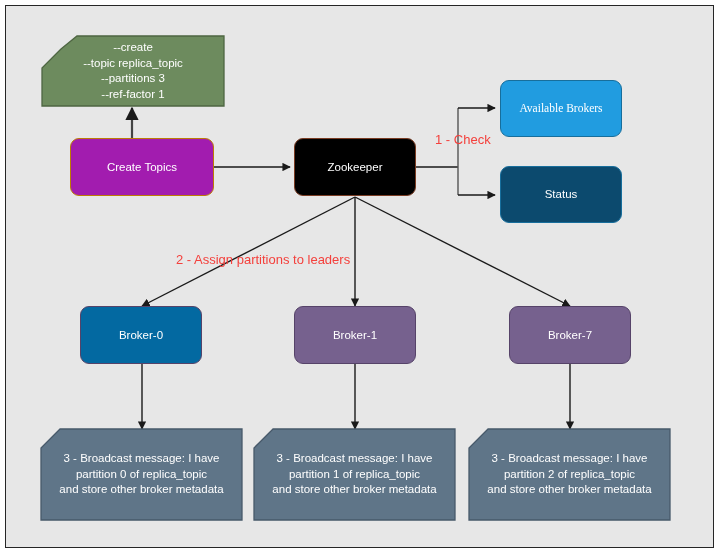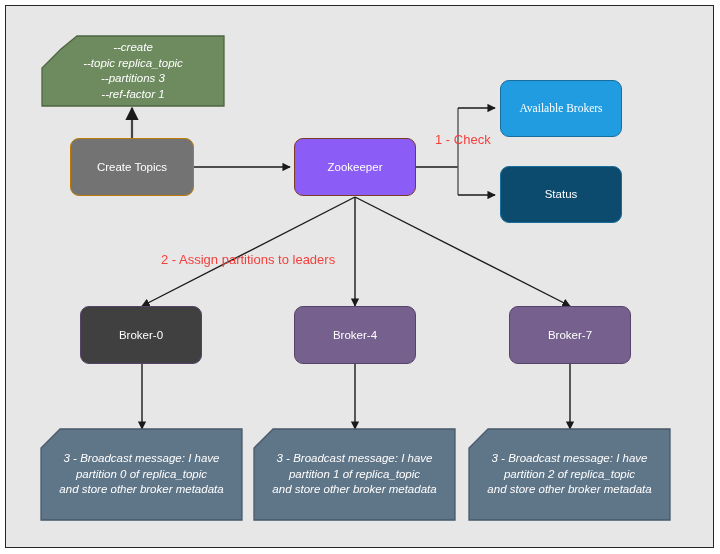"--create" .note { font-style: italic -> none }
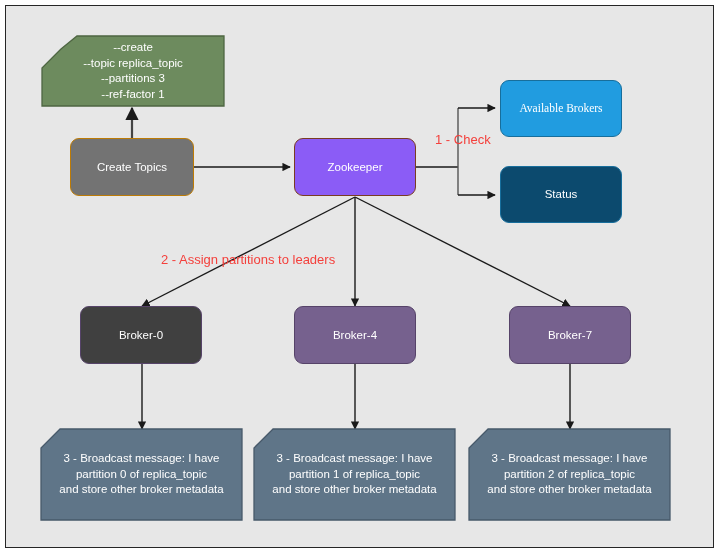"Create Topics" div.node { background: #737373 -> #a21caf; width: 124px -> 144px }
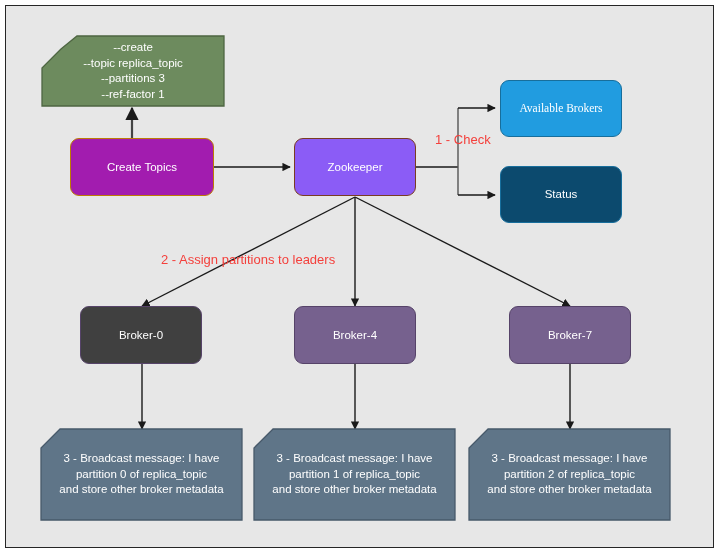"Zookeeper" div.node { background: #8b5cf6 -> #000000 }
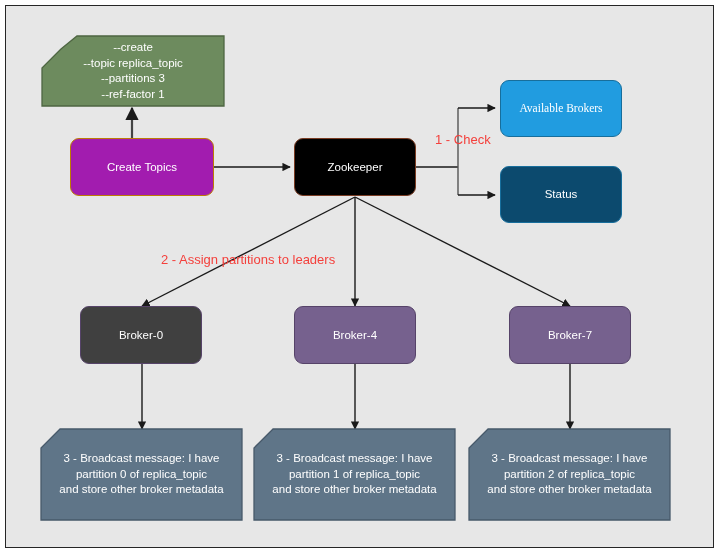"2 - Assign partitions to" div.edge-label { left: 155px -> 170px }
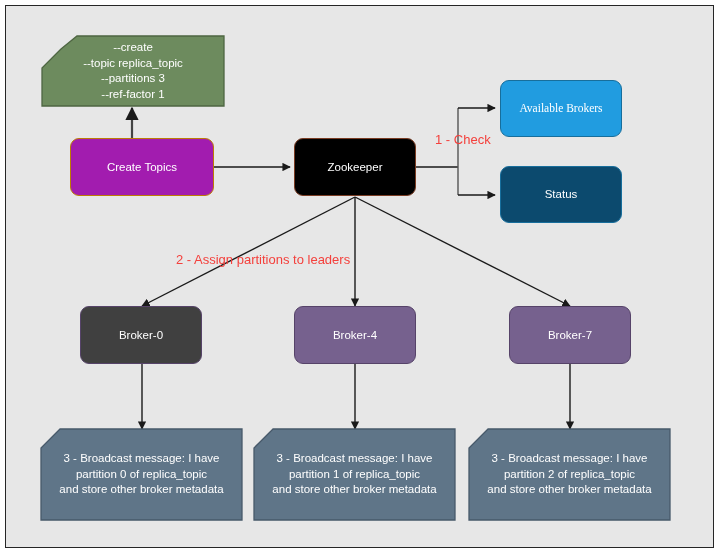"Broker-0" div.node { background: #404040 -> #0369a1 }
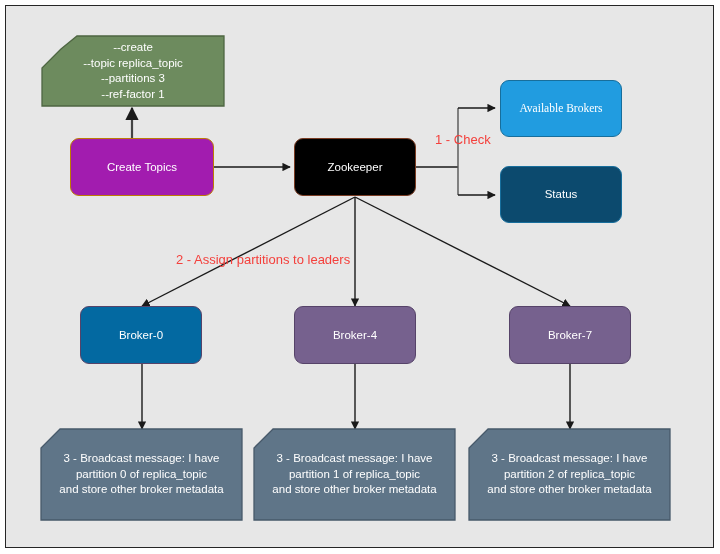"Broker-4" span.lbl { text: Broker-4 -> Broker-1 }
